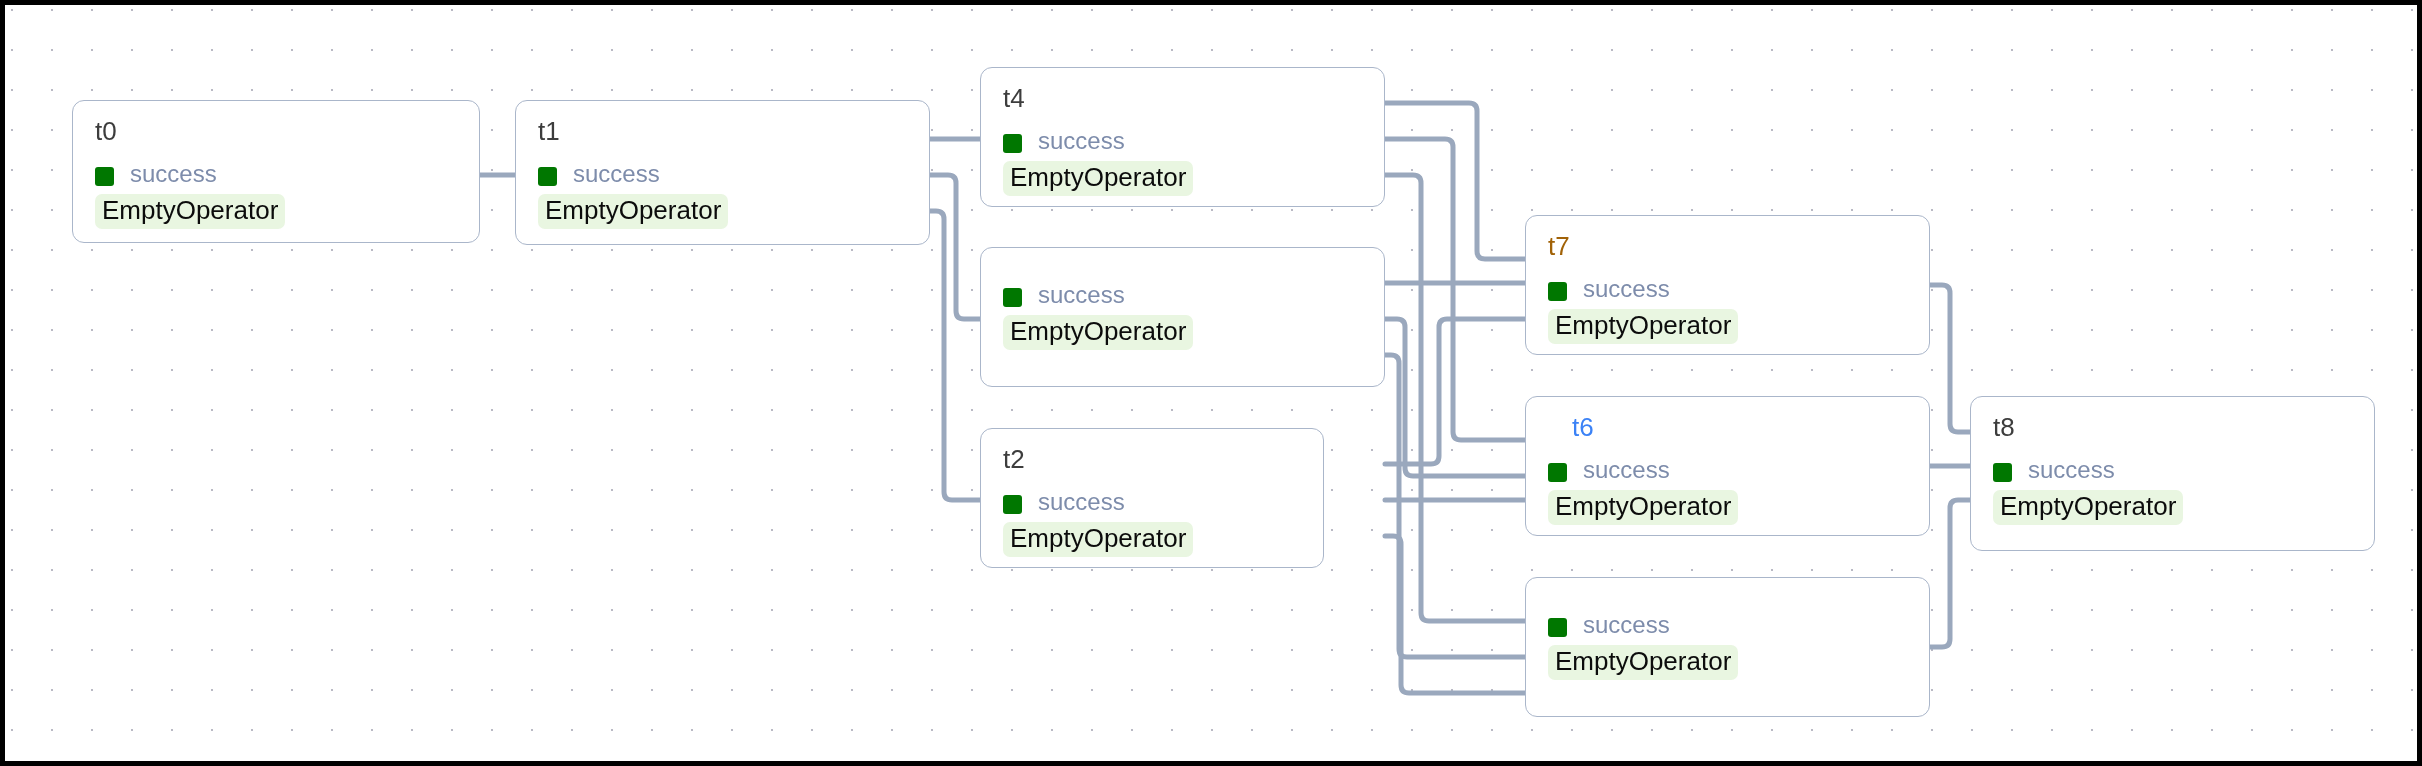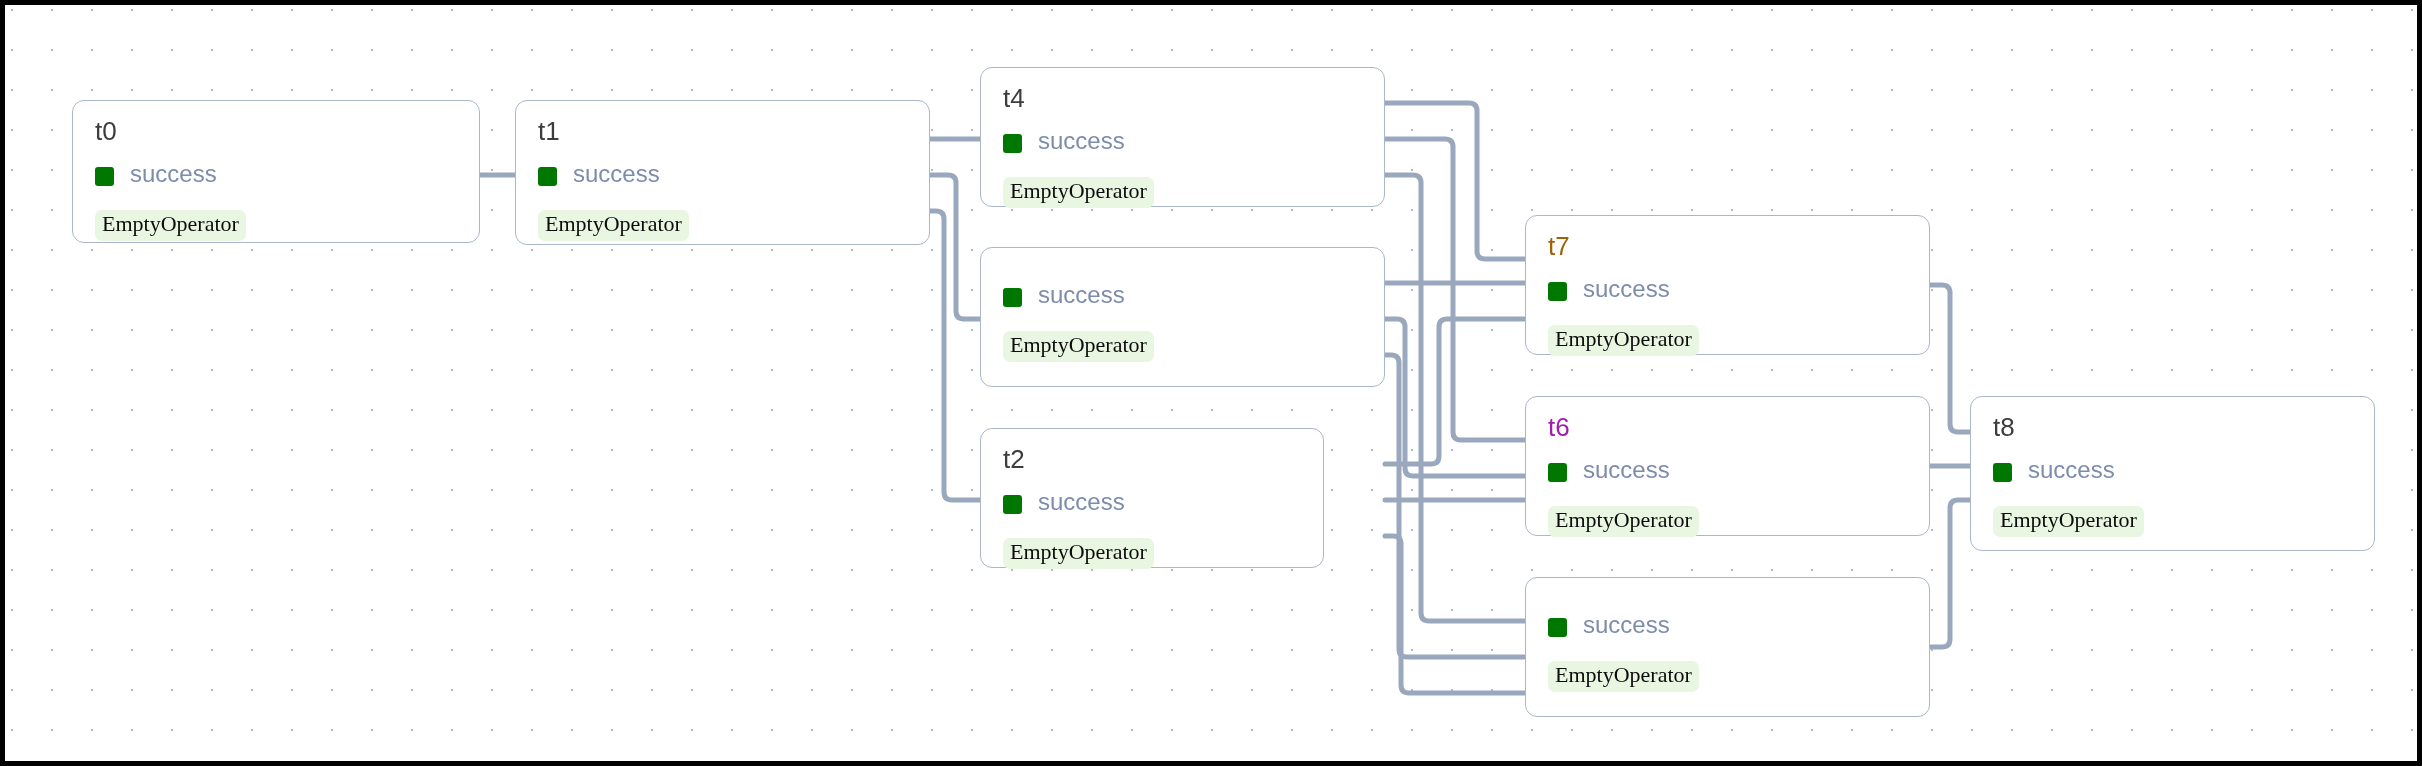"EmptyOperator" .operator-badge { font-family: Liberation Serif, serif -> none; font-size: 22px -> 26px; margin-top: 24px -> 8px }
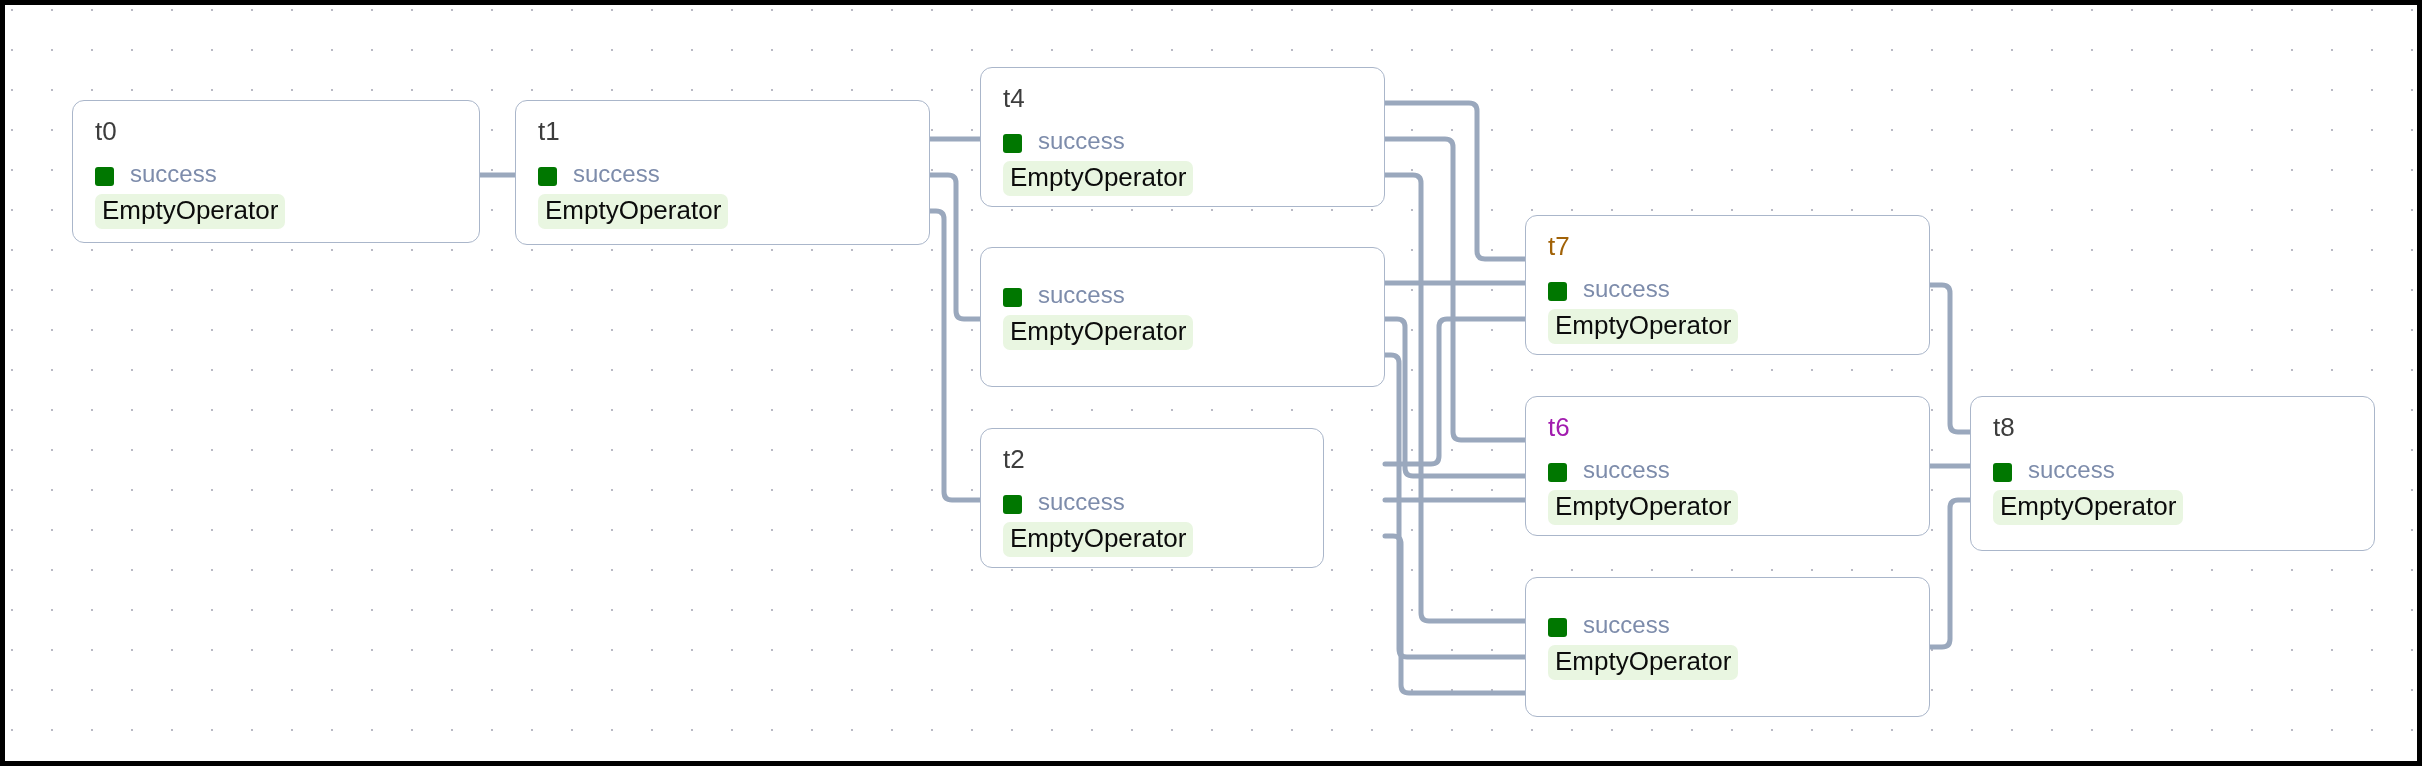"t6" div.node-id { color: #a21caf -> #3b82f6; margin-left: none -> 24px }
